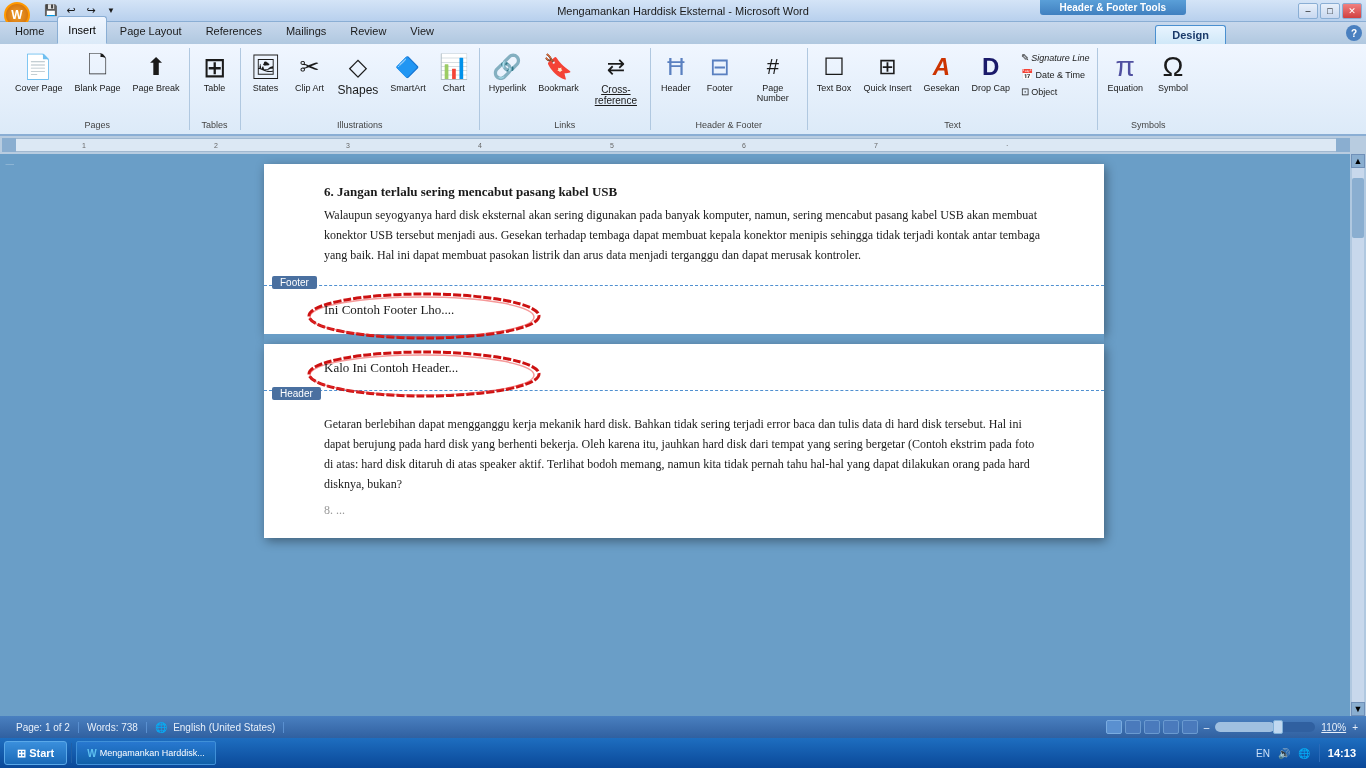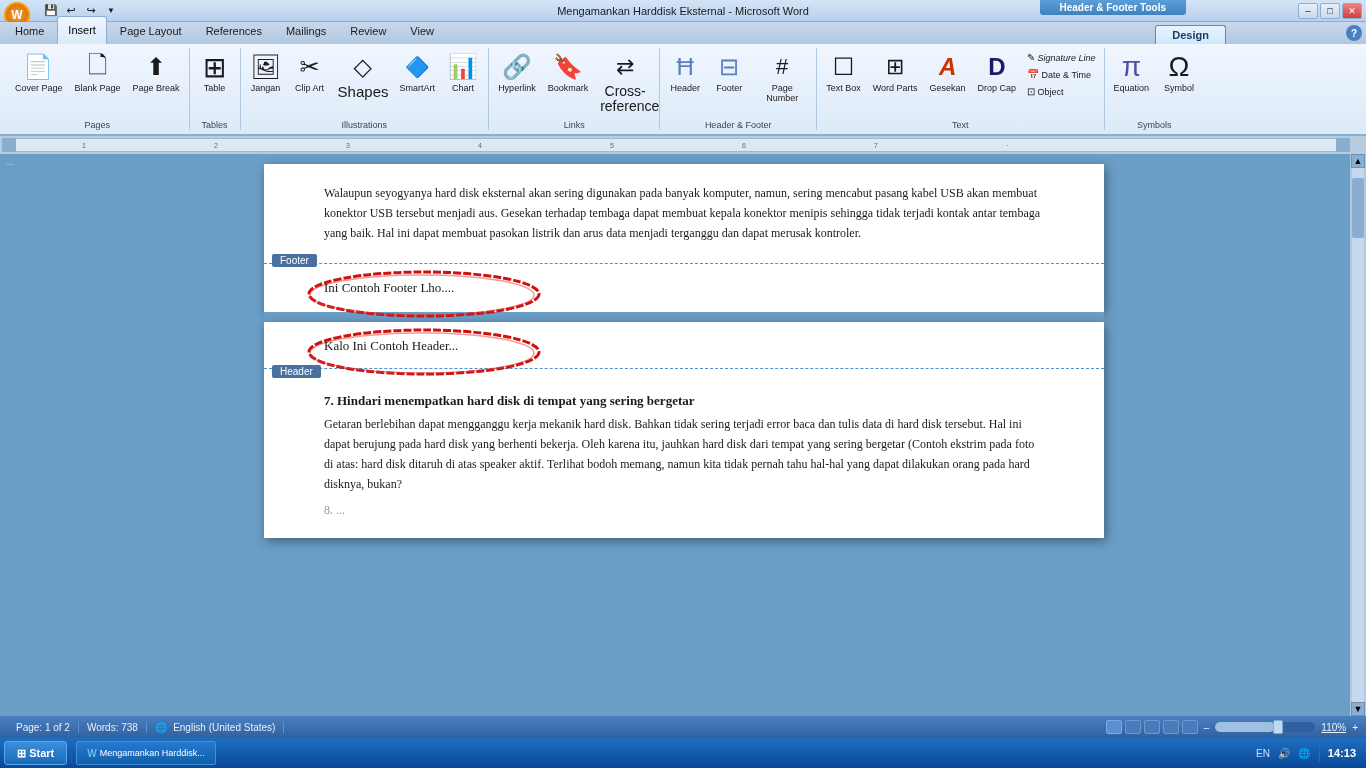"Jangan" div.ribbon-btn-label { text: Jangan -> States }
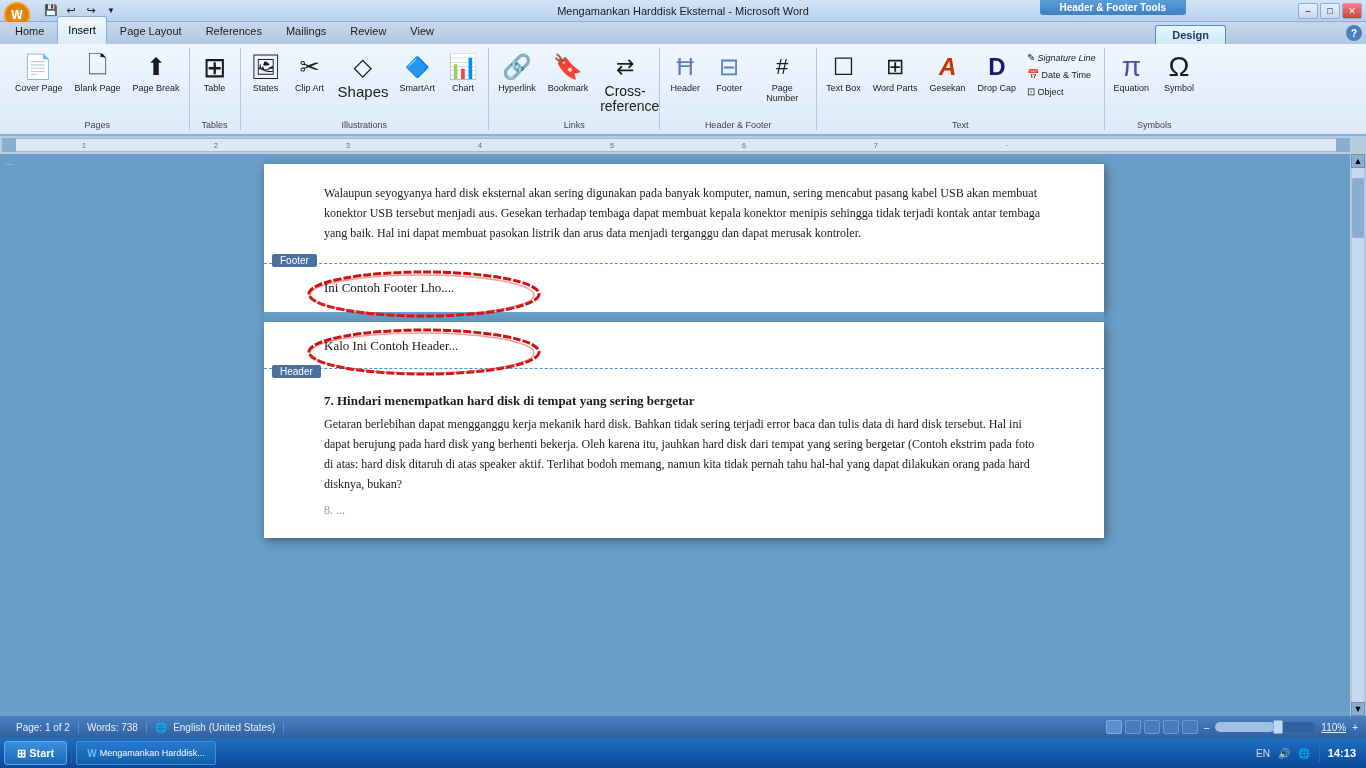"Shapes" div.ribbon-btn-label { font-size: 15px -> 12px }
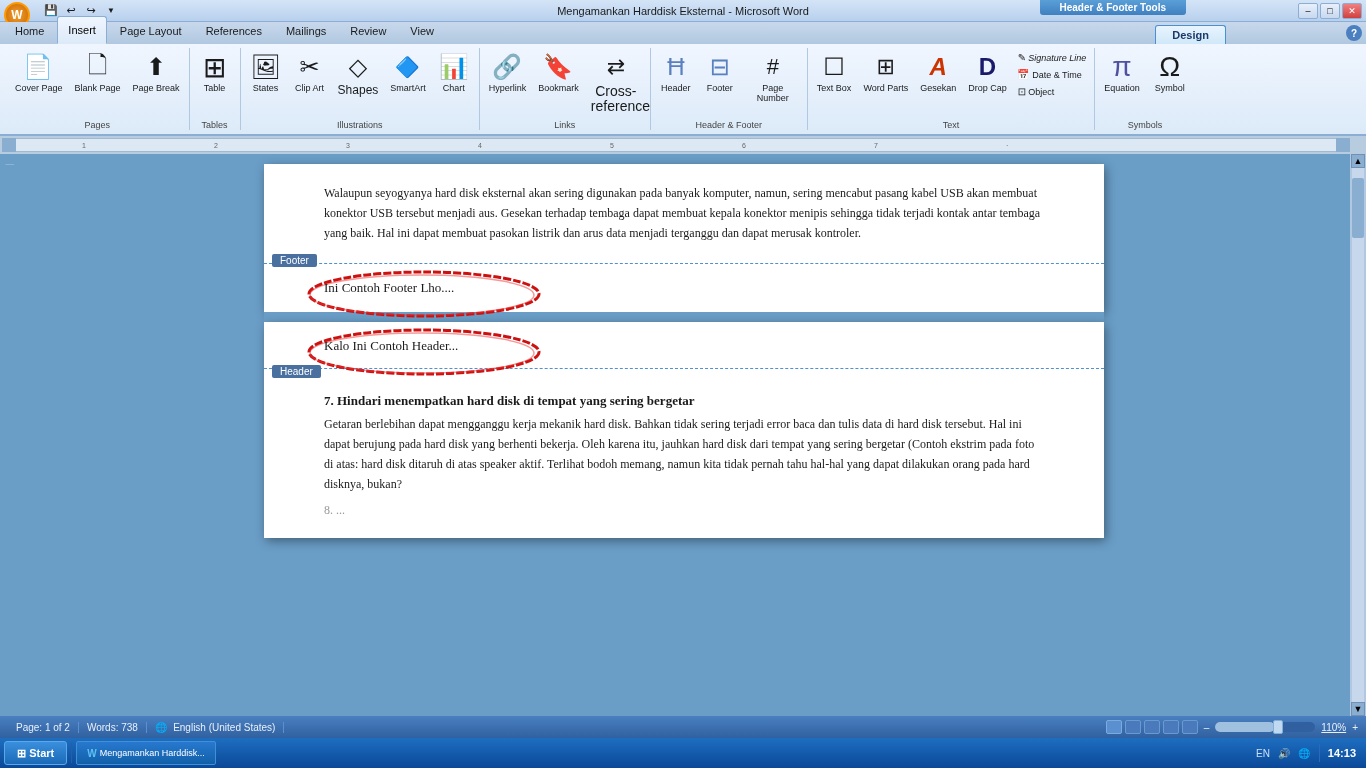"Cross-reference" div.ribbon-btn-label { font-size: 14px -> 10px; text-decoration: none -> underline }
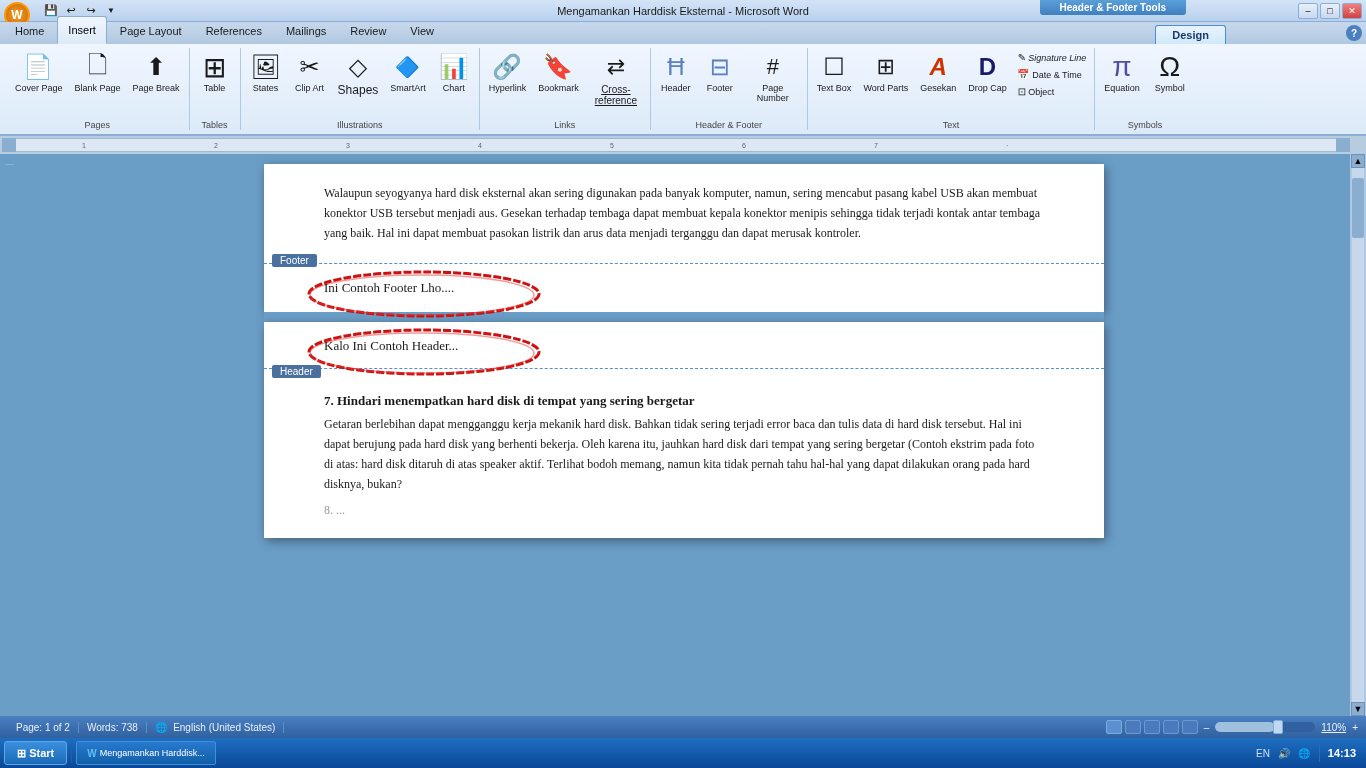"Word Parts" div.ribbon-btn-label { text: Word Parts -> Quick Insert }
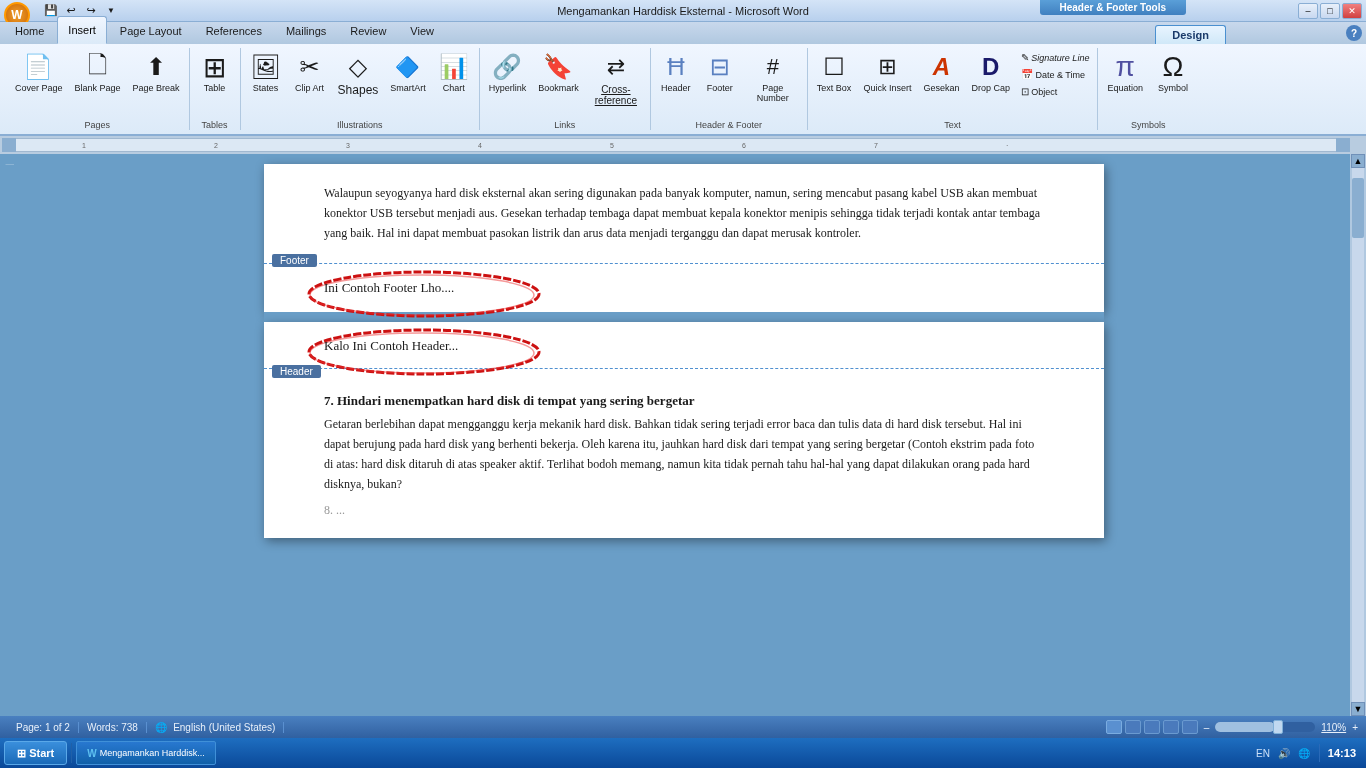"6. Jangan terlalu sering mencabut" p.doc-heading { html: none -> <p>6. Jangan terlalu sering mencabut pasang kabel USB</p> }
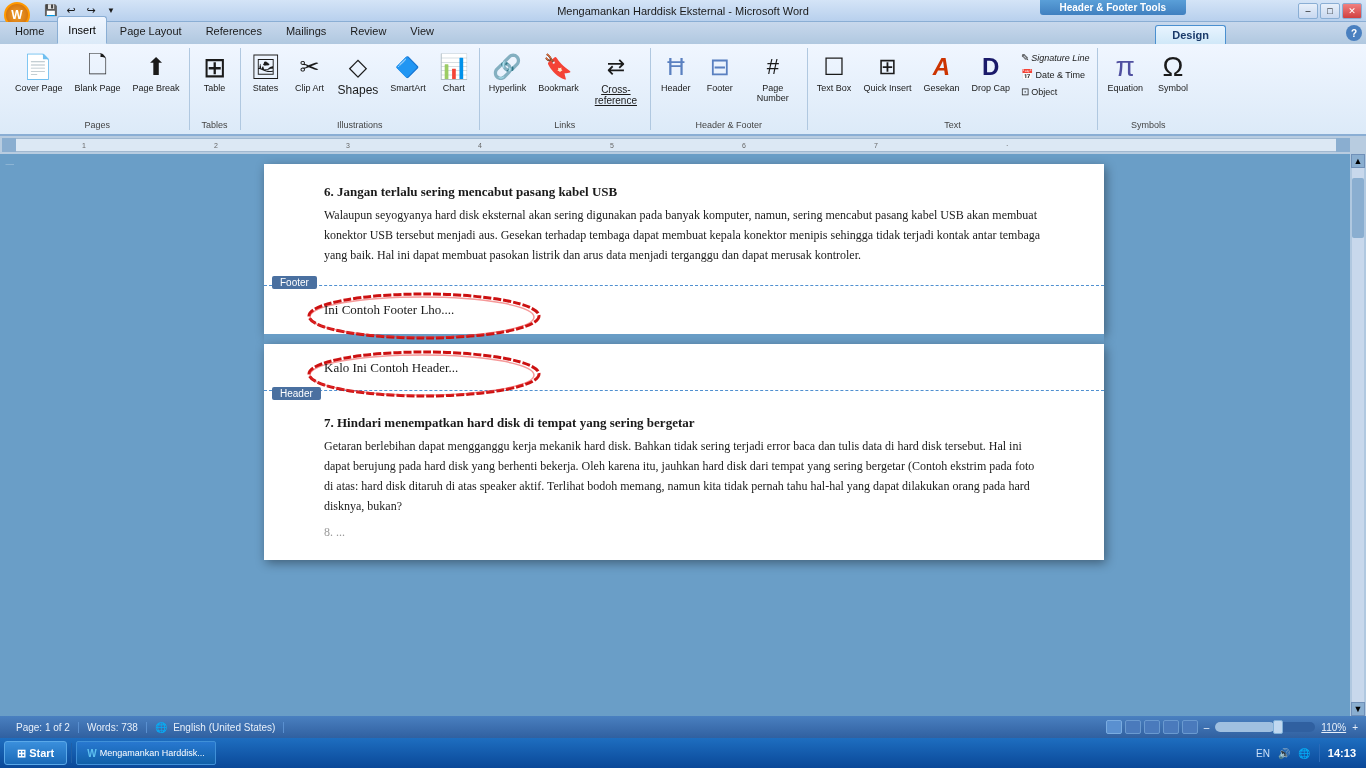"7. Hindari menempatkan hard disk" p { html: <p>7. Hindari menempatkan hard disk di tempat yang sering bergetar</p> -> none }
